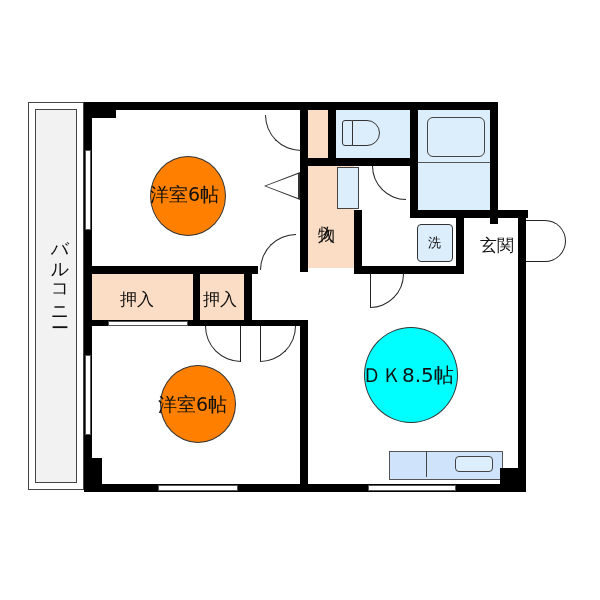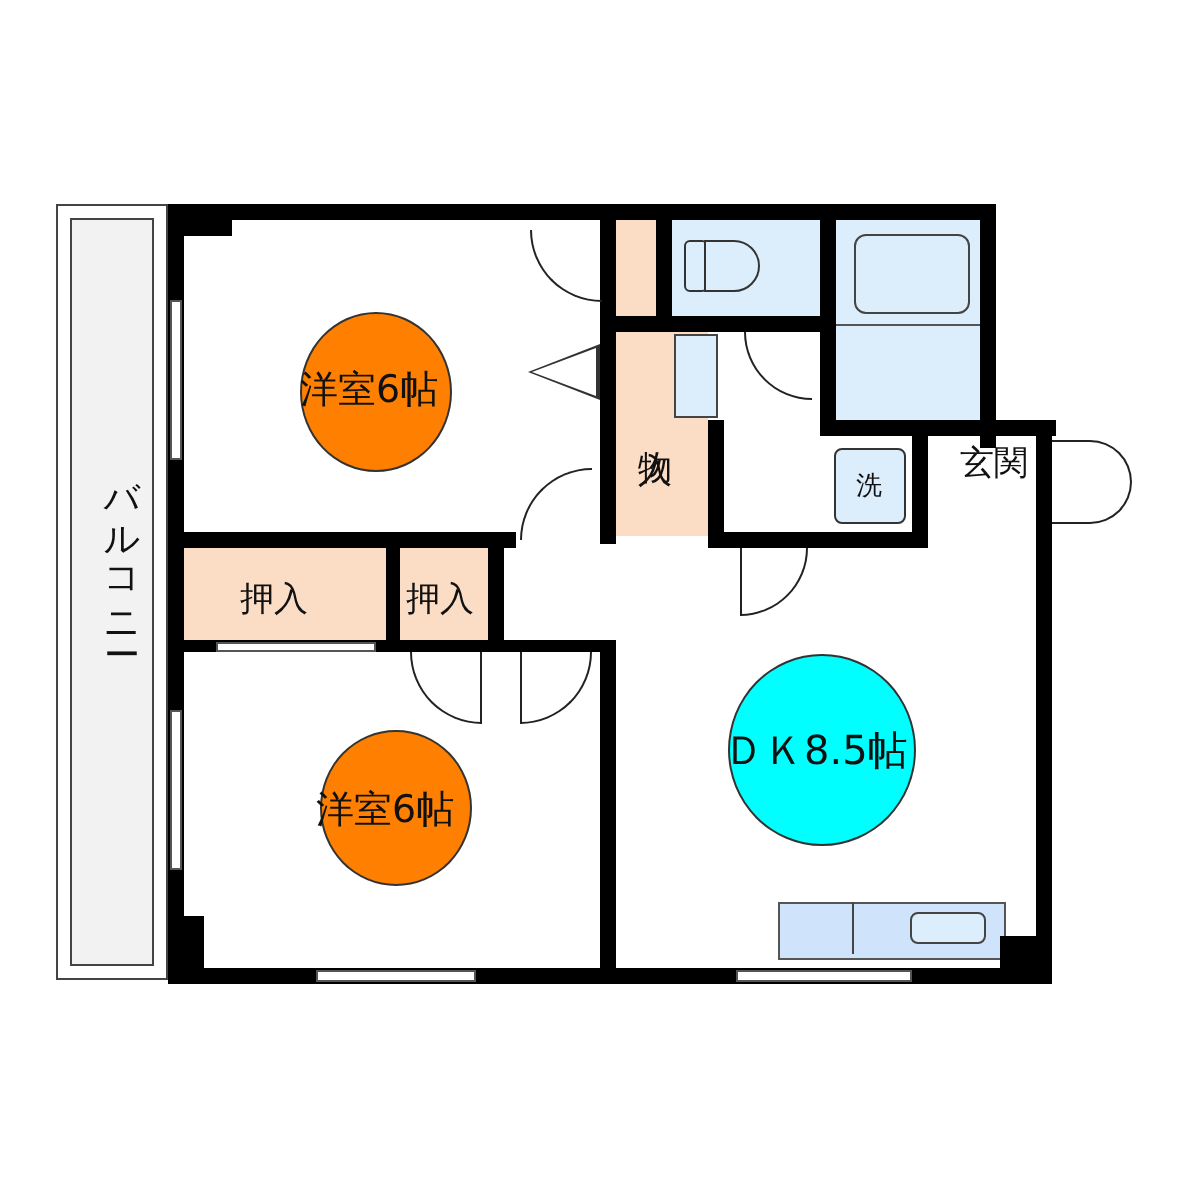"玄関" div.lbl { top: 220px -> 234px }
